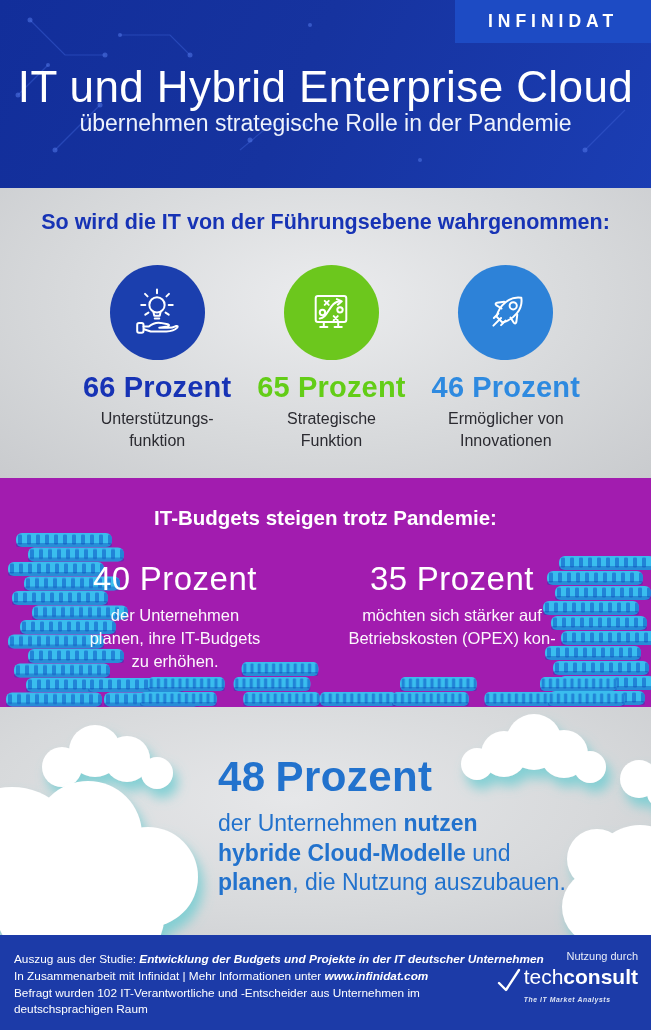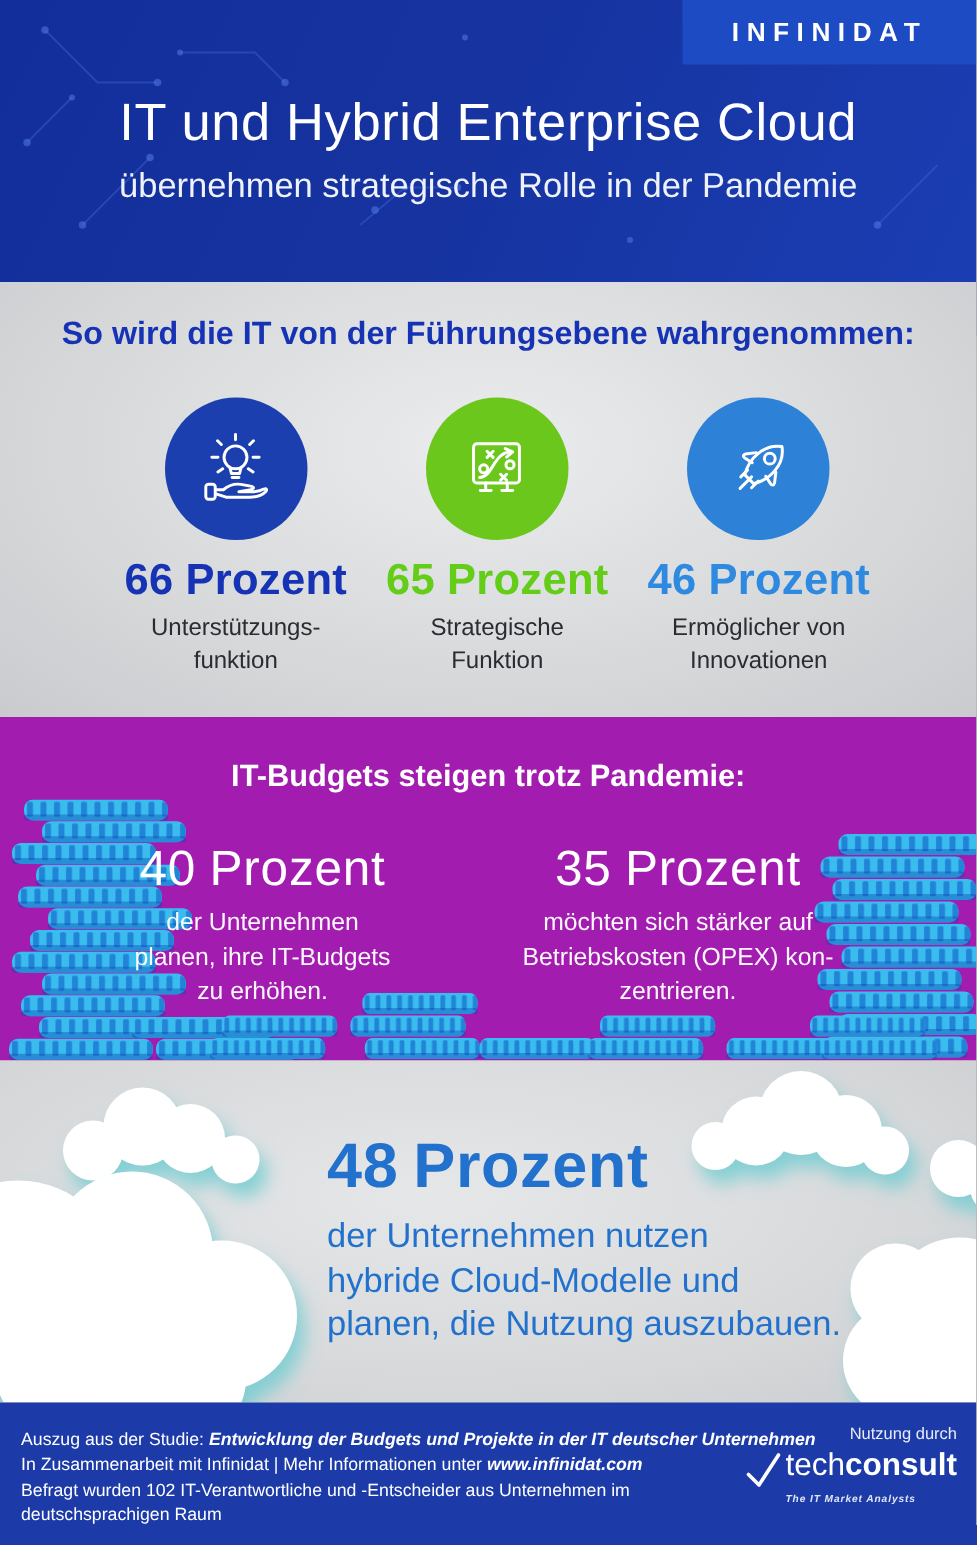"IT und Hybrid Enterprise Cloud" .hdr h1 { font-size: 35px -> 44px }
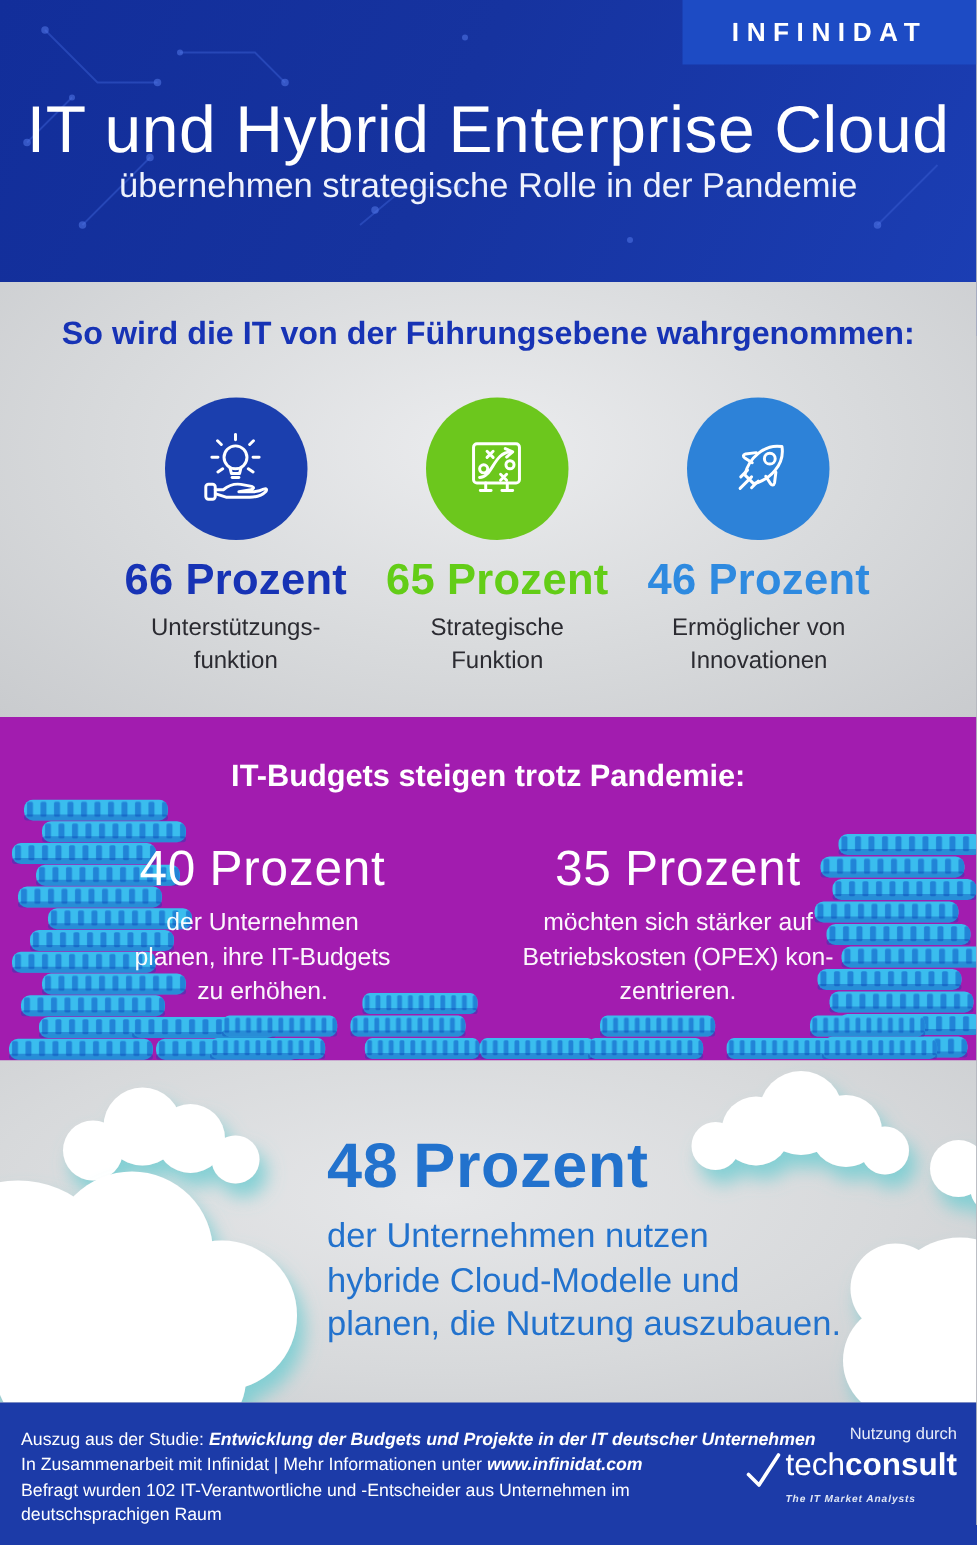"zentrieren." span { html: <span>zentrieren.</span> -> none }
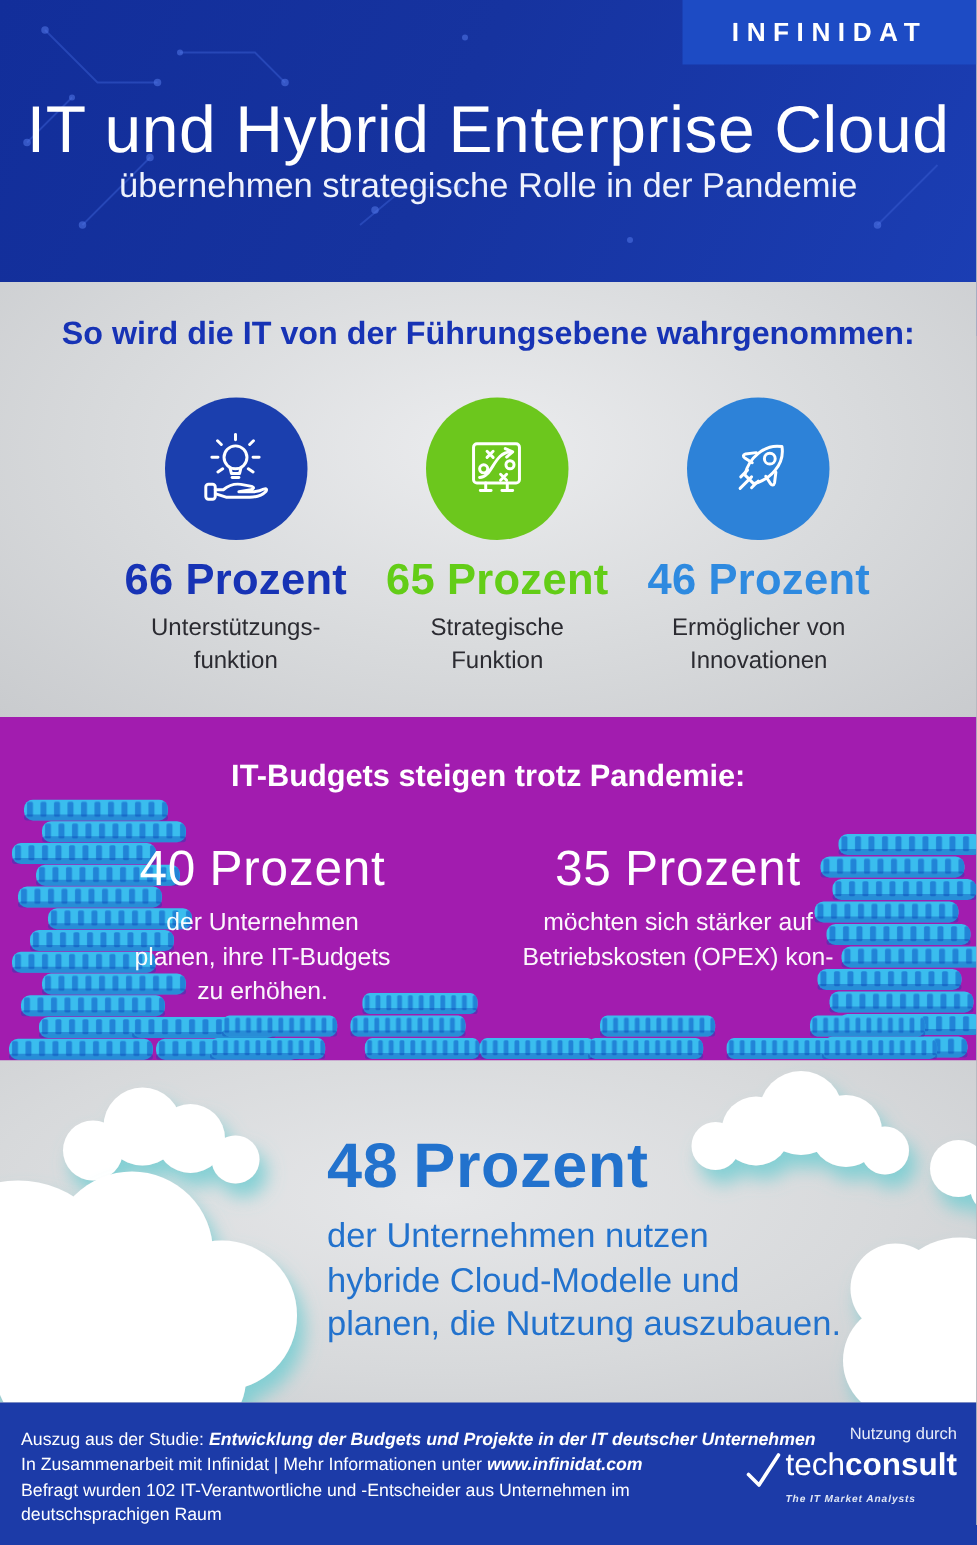"nutzen" .cline b { font-weight: 400 -> 700 }
